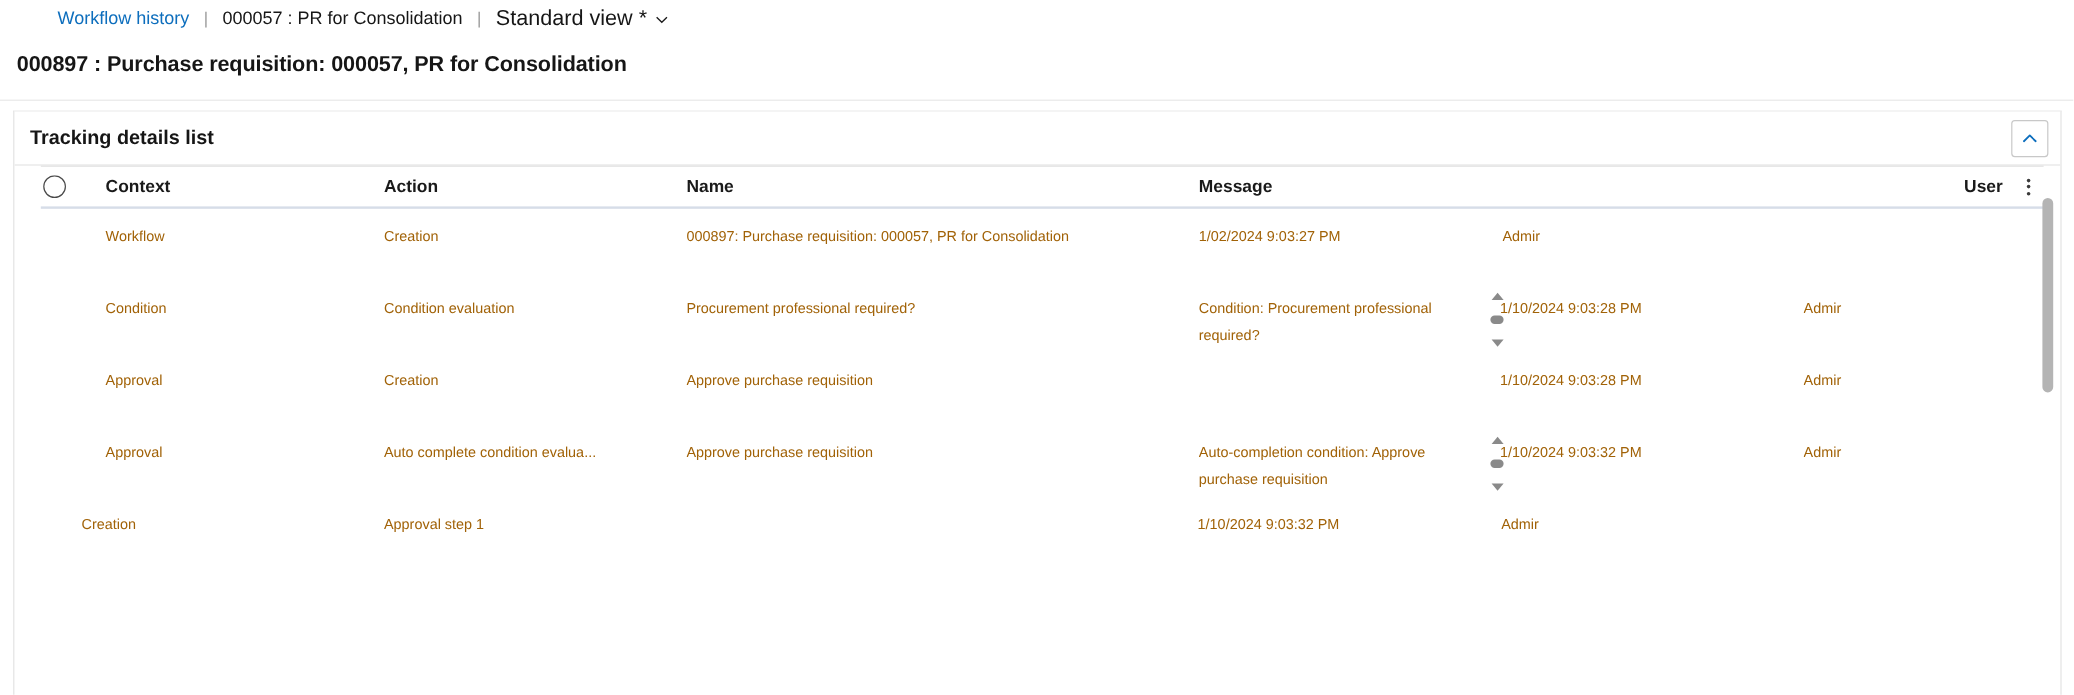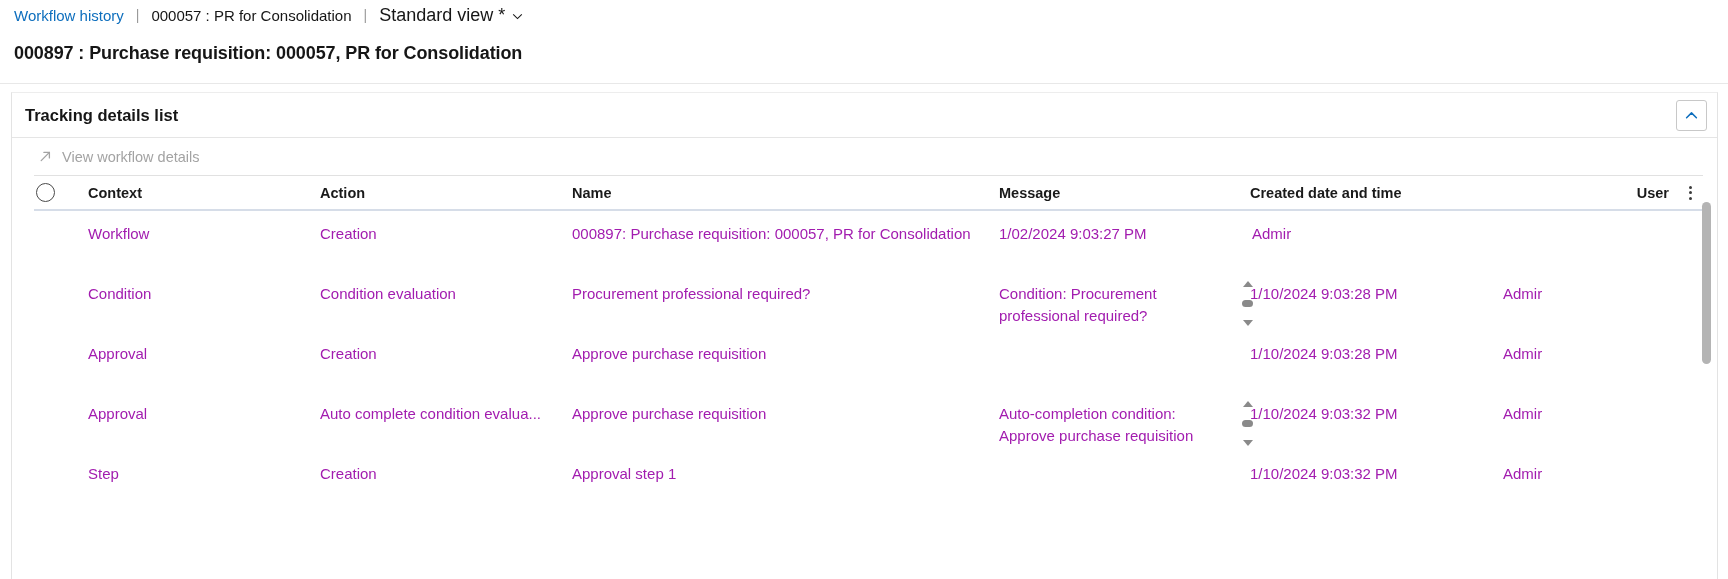"Workflow history" .crumb-link { margin-left: none -> 34px }
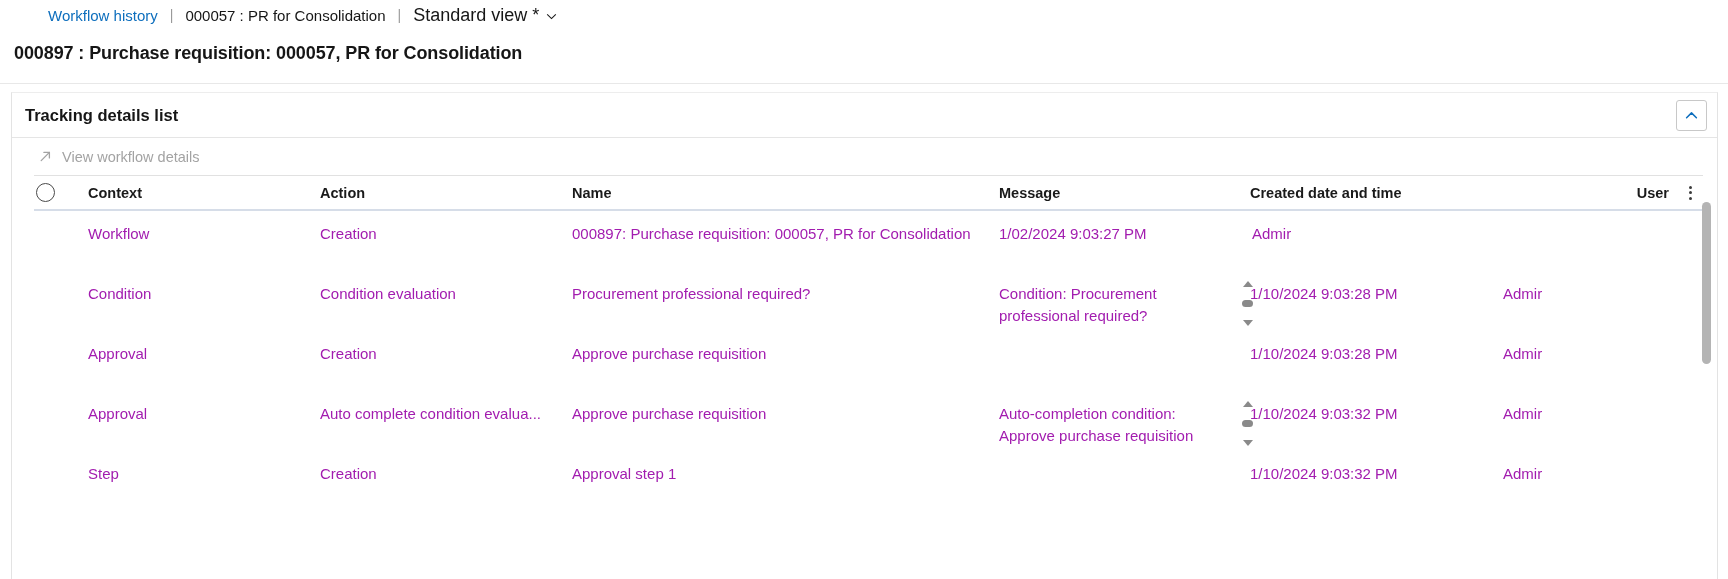"View workflow details" div.toolbar { html: <div> <button> <span> <svg> <path></path> <path></path> </svg> </span> <span>View workflow details</span> </button> </div> -> none }
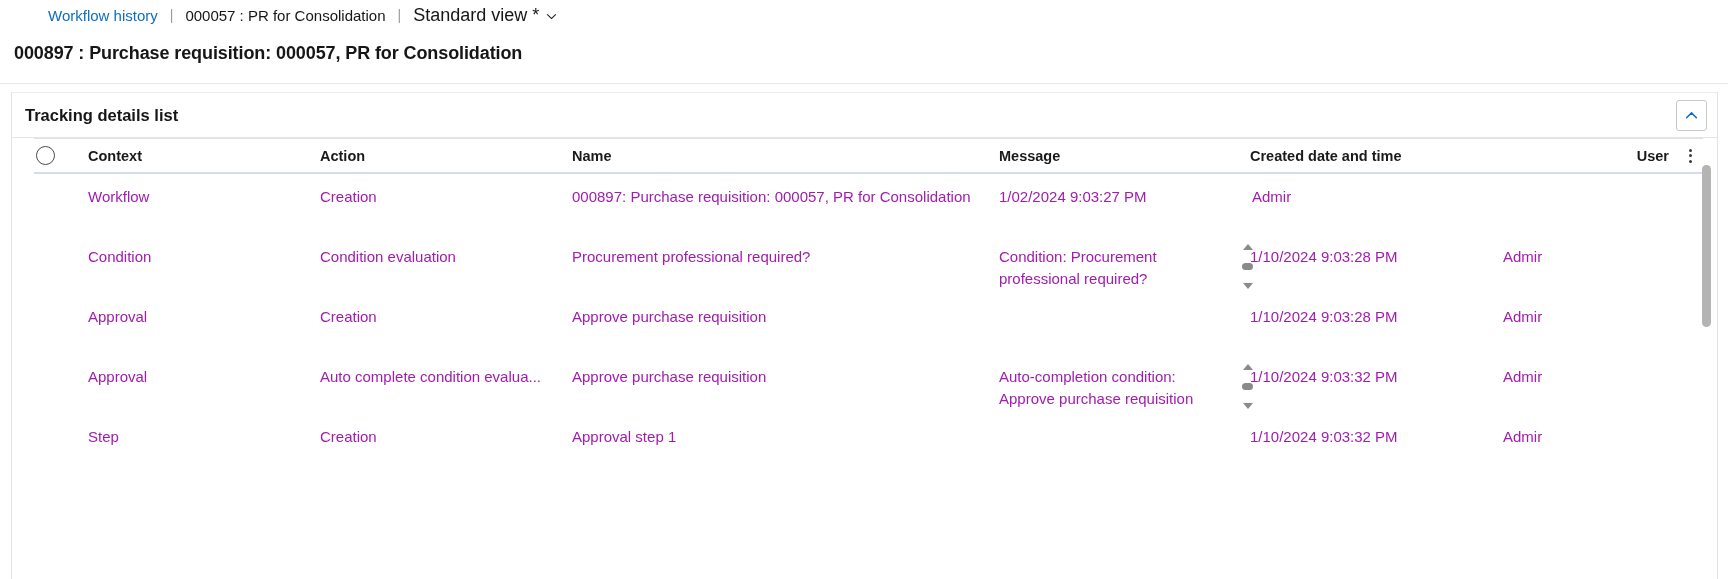"Created date and time" div.hcell { html: <div>Created date and time</div> -> none }
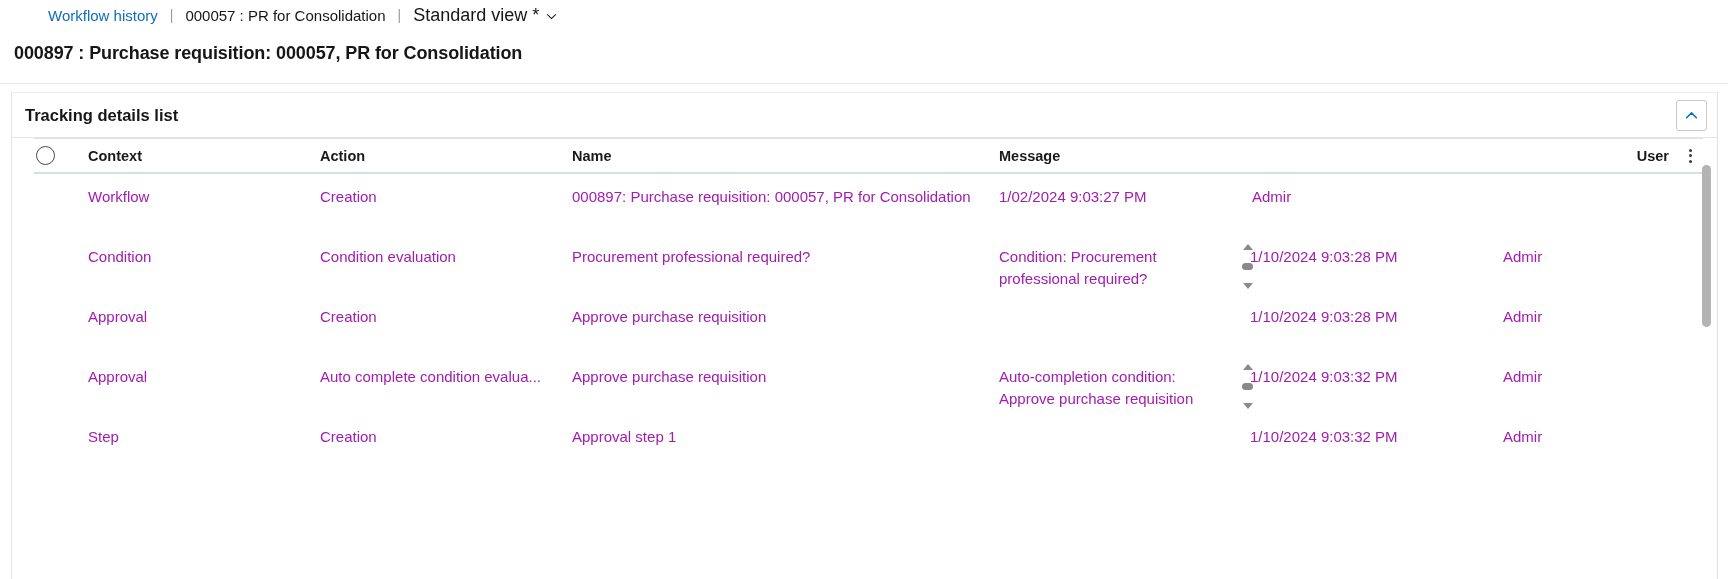"Workflow" .grid-row { color: #a21caf -> #a16207; font-size: 15px -> 12px }
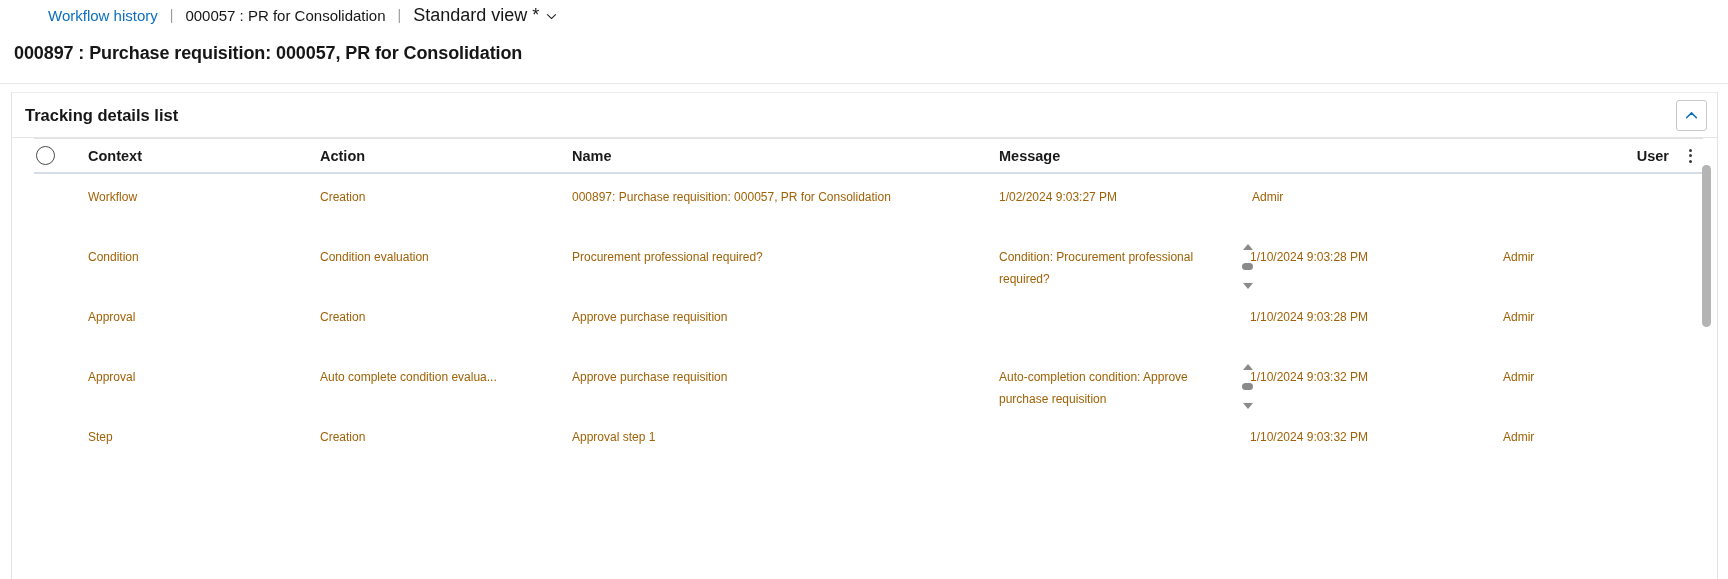"Step" div.cell { html: <div>Step</div> -> none }
